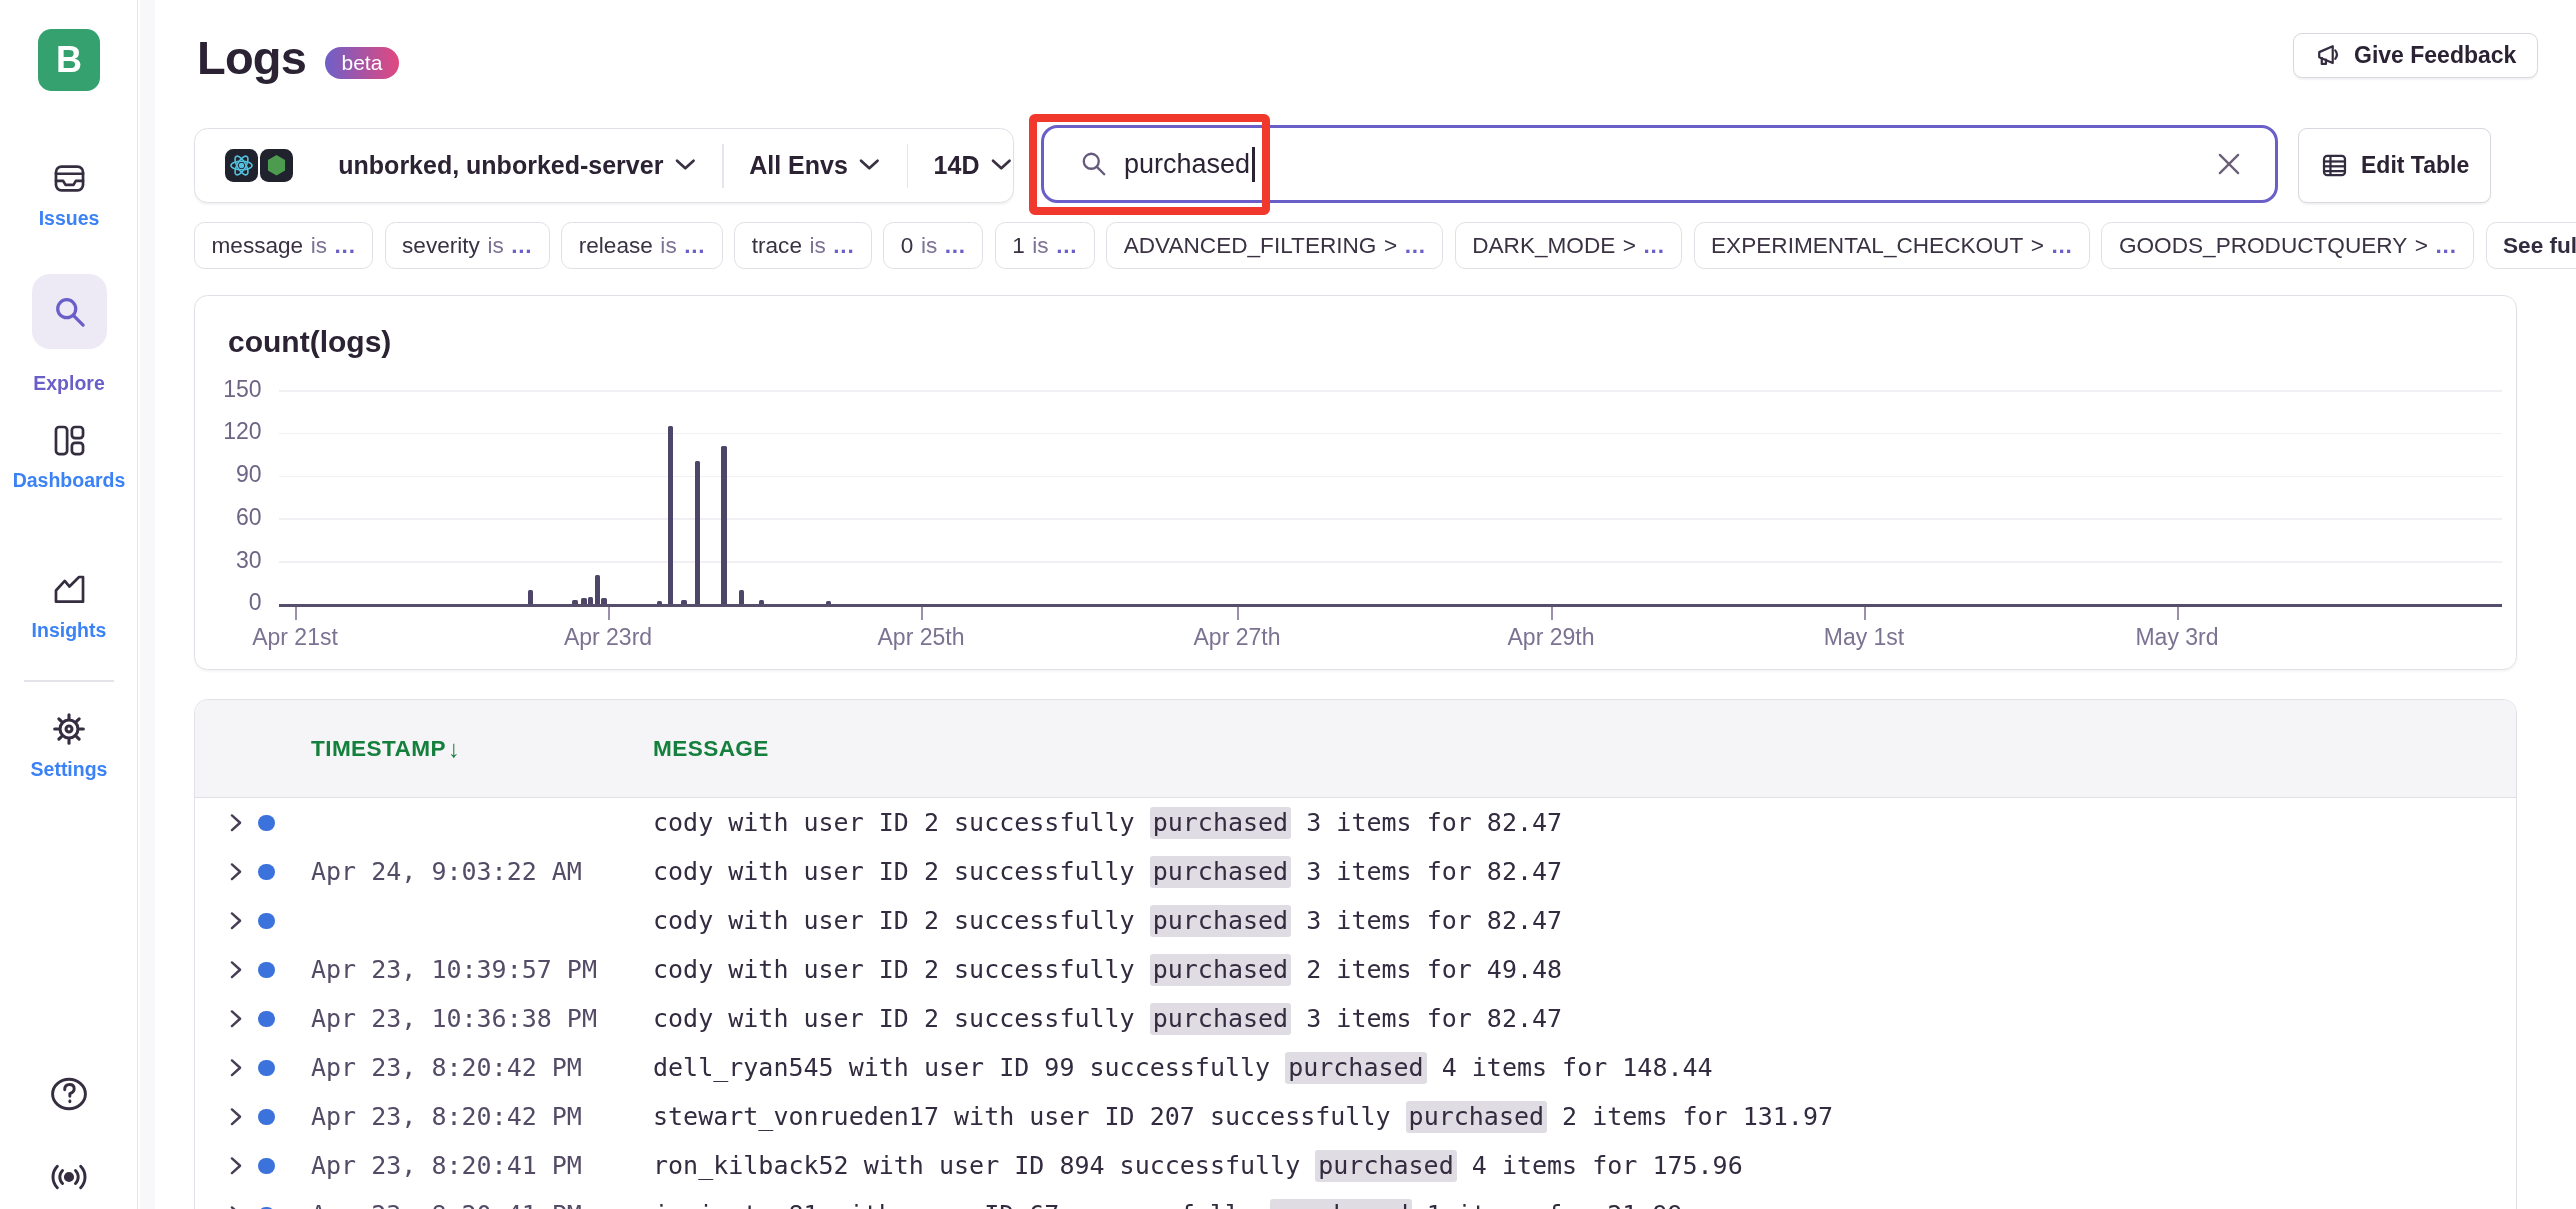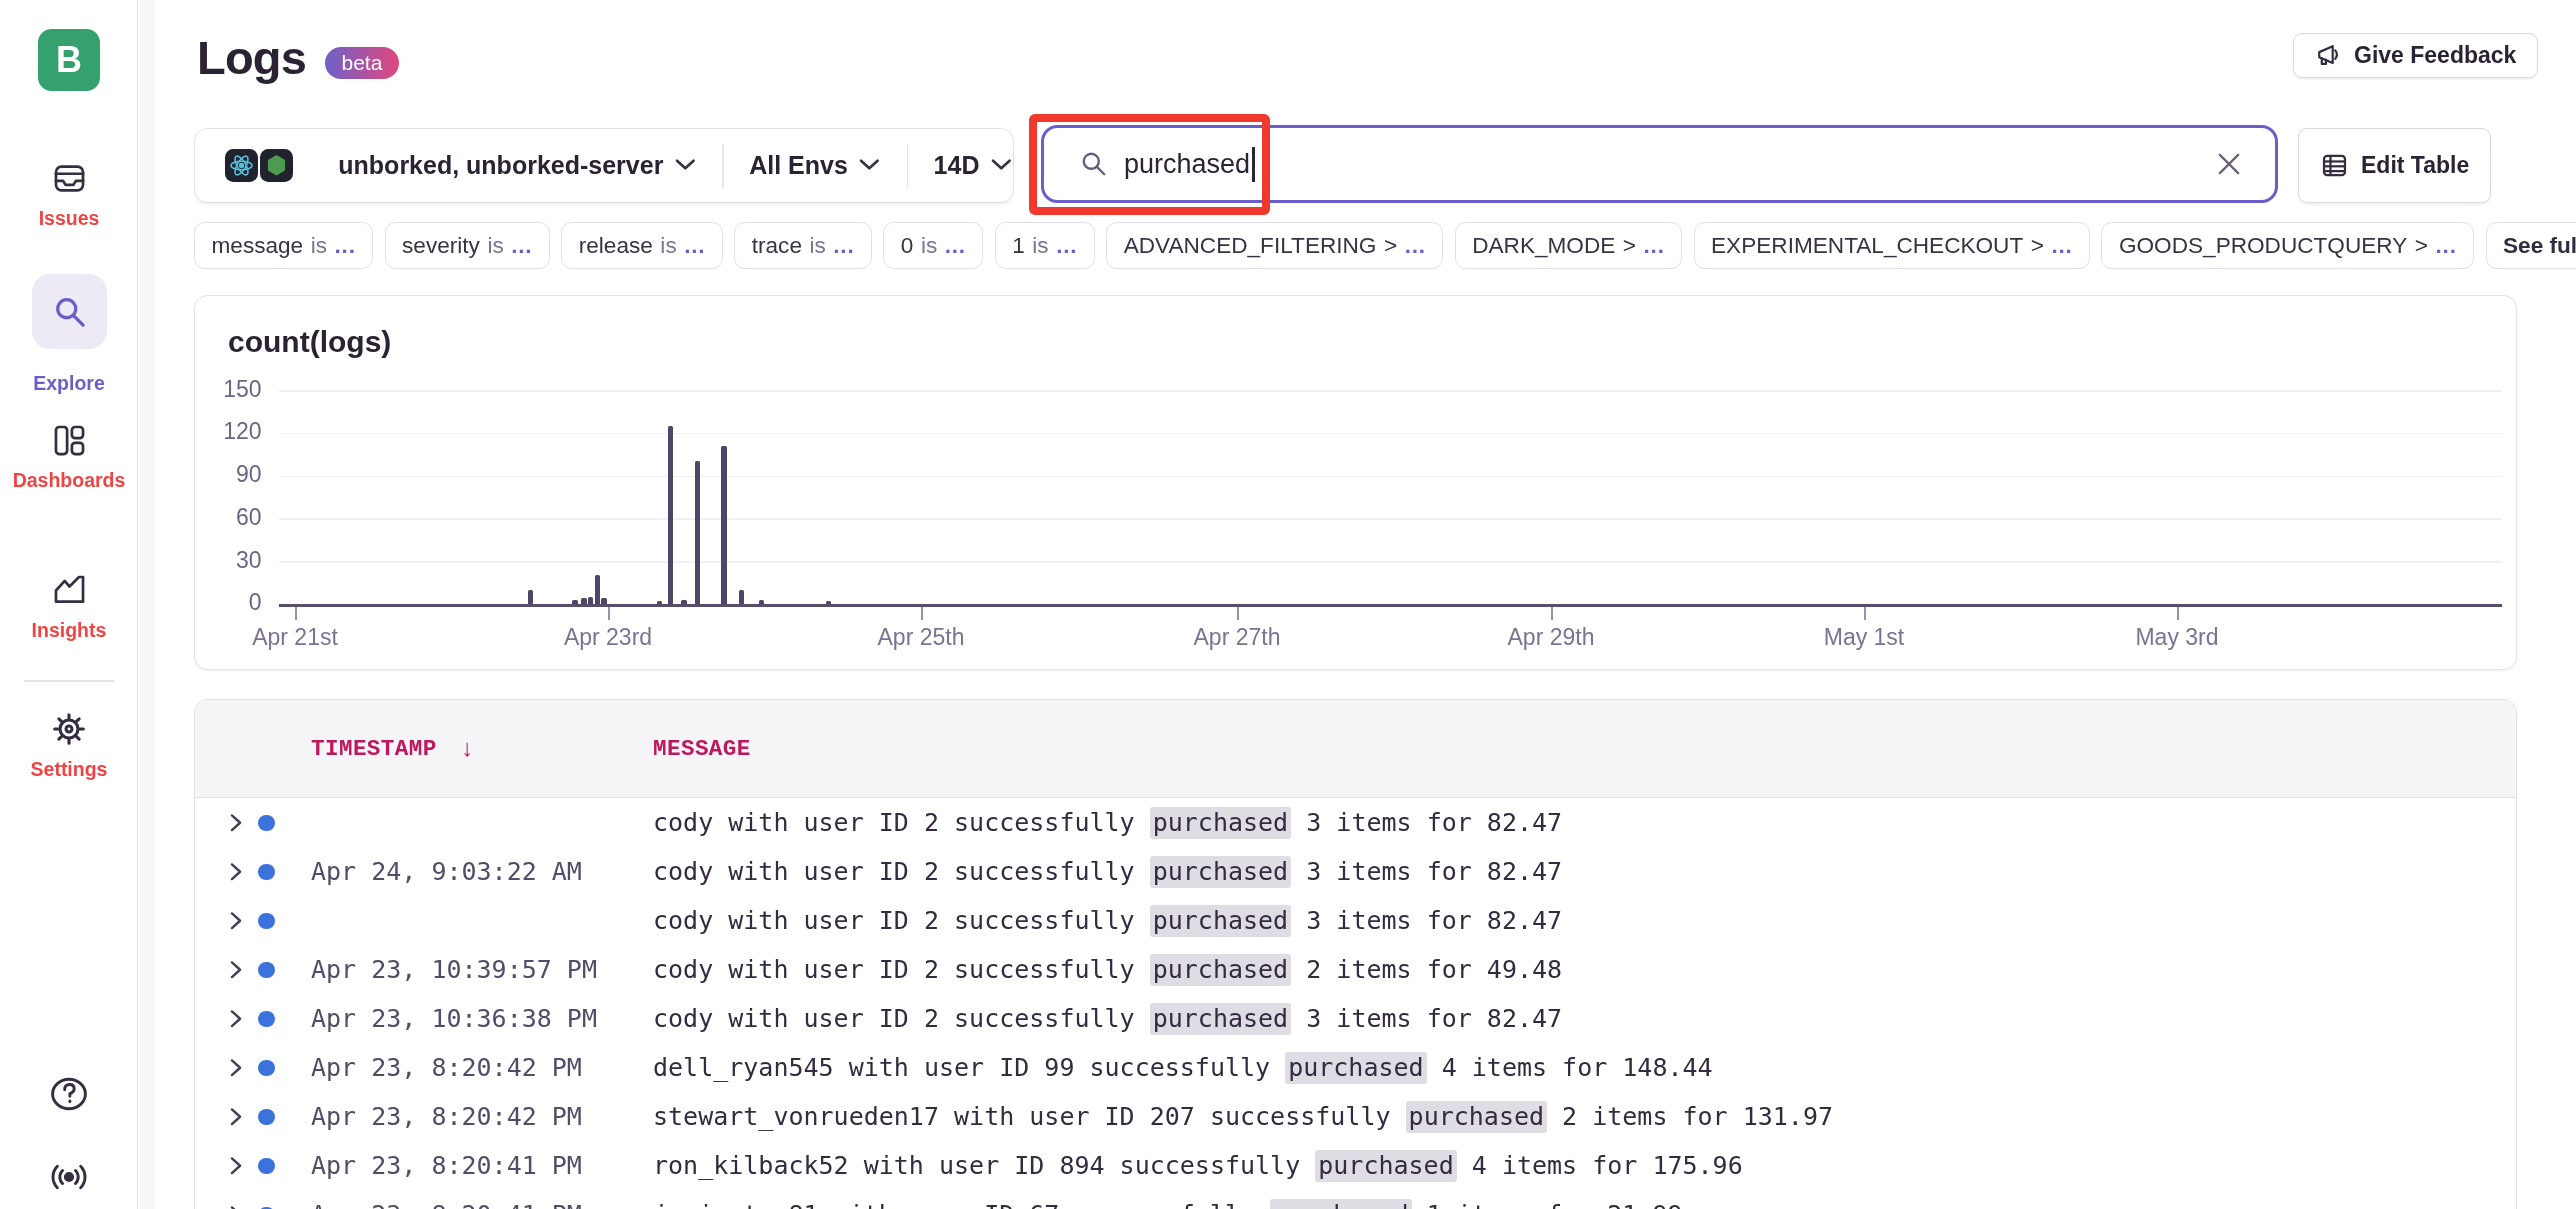"Issues" .side-label { color: #ef4444 -> #3b82f6 }
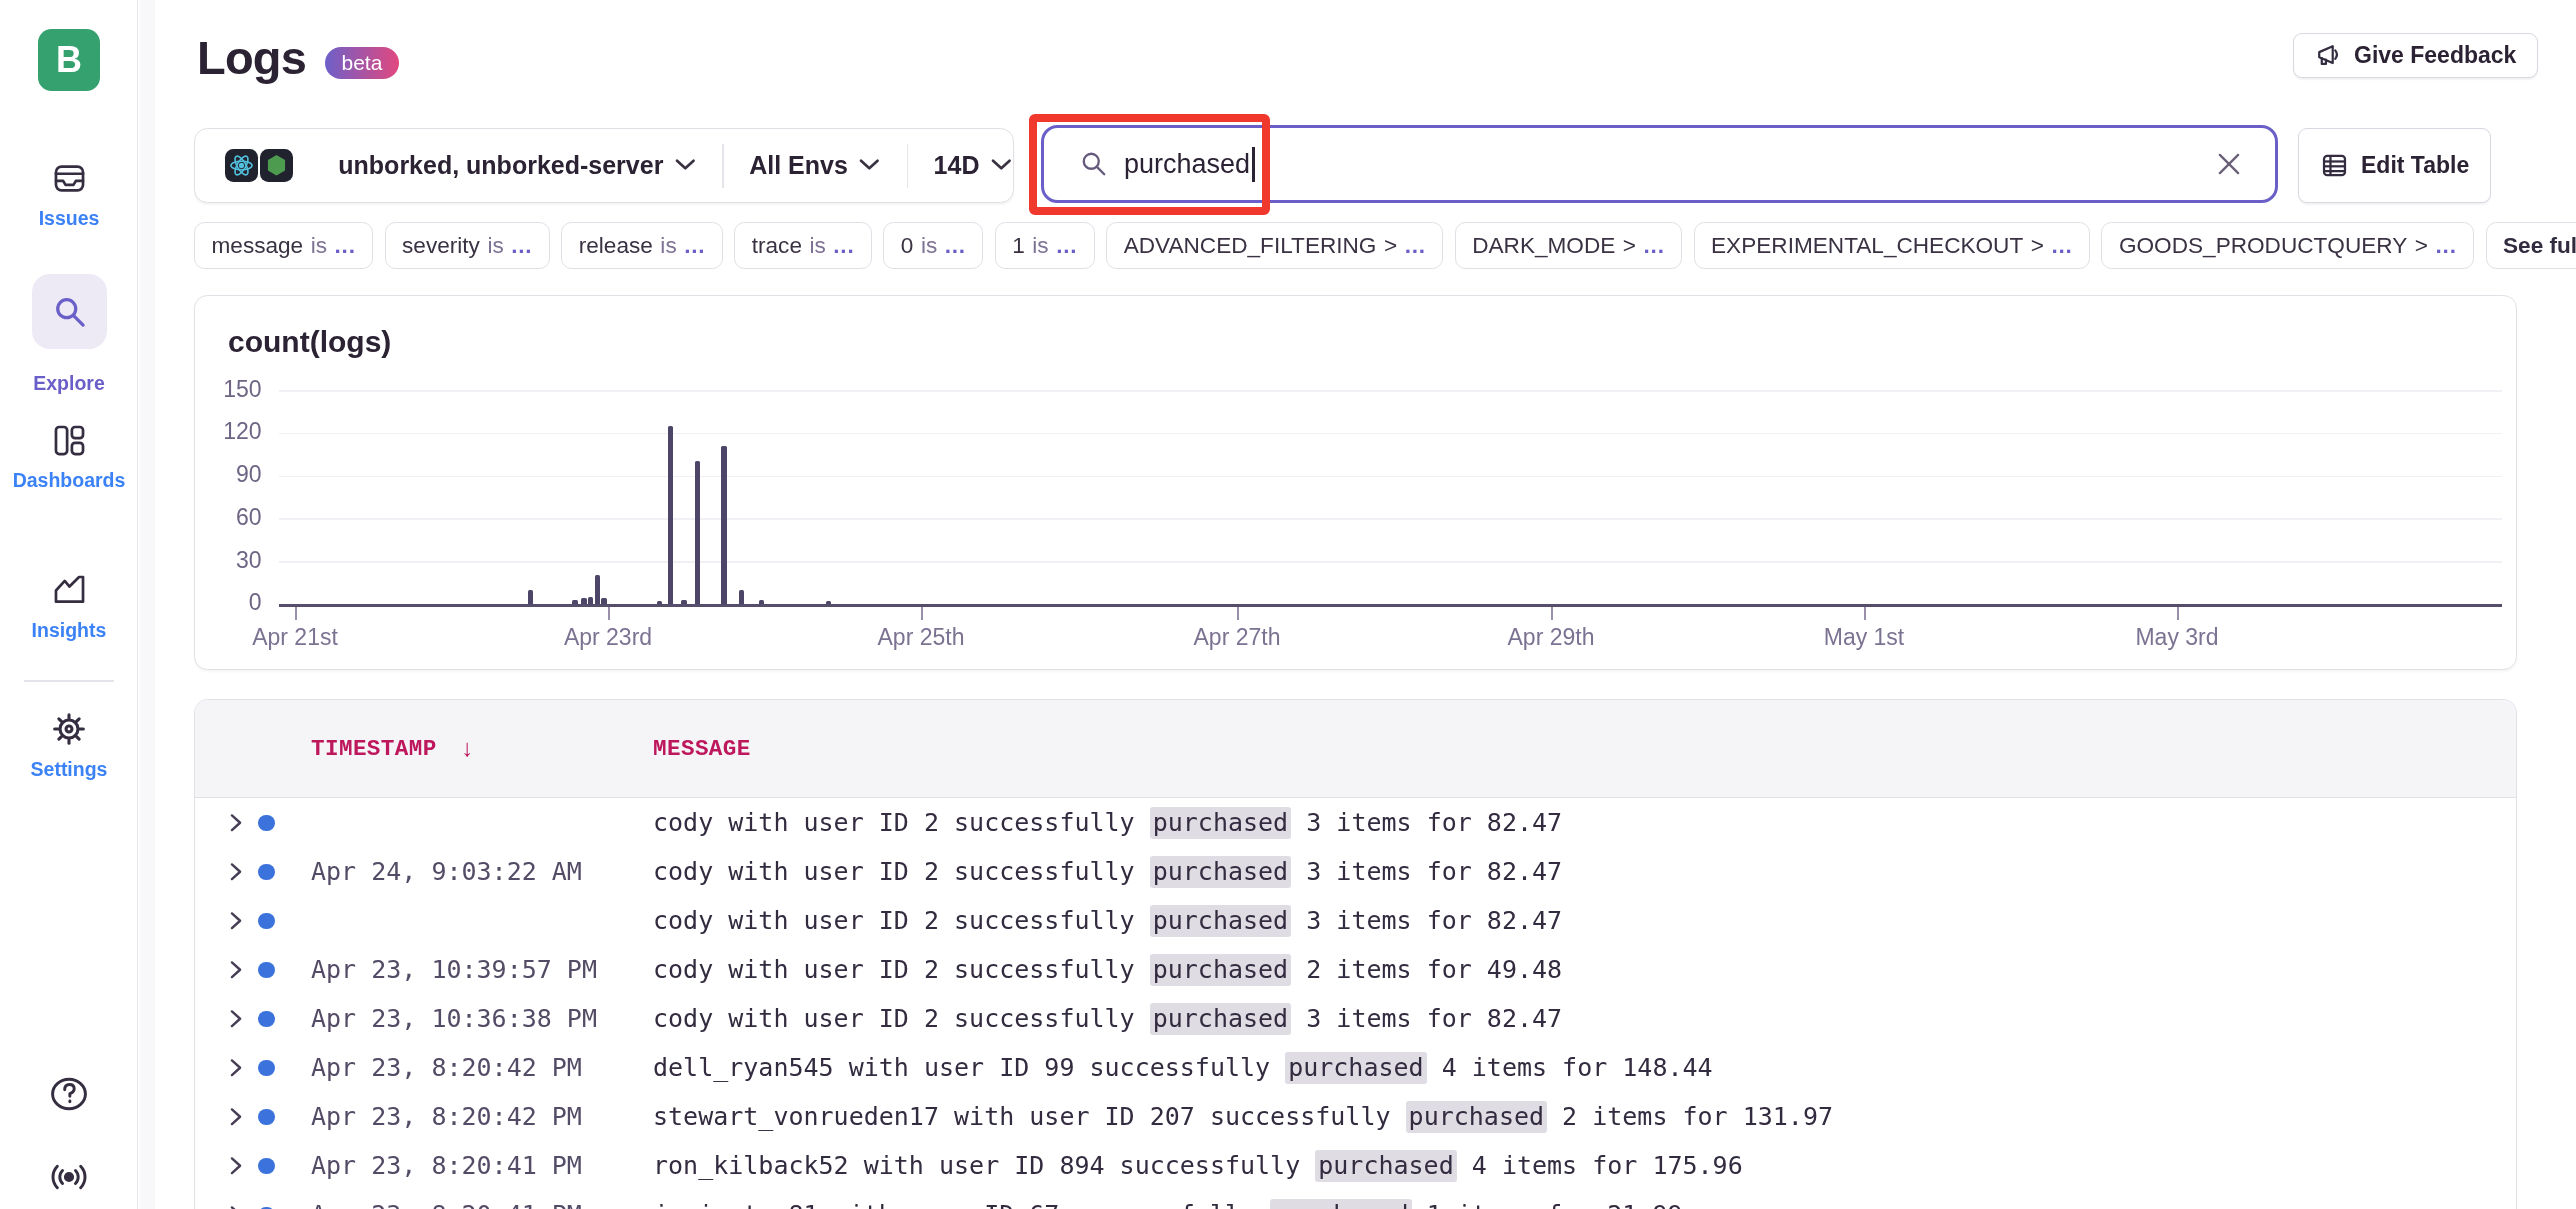"TIMESTAMP" .col-head { color: #be185d -> #15803d; font-family: Liberation Mono, monospace -> none; gap: 23px -> 2px }
